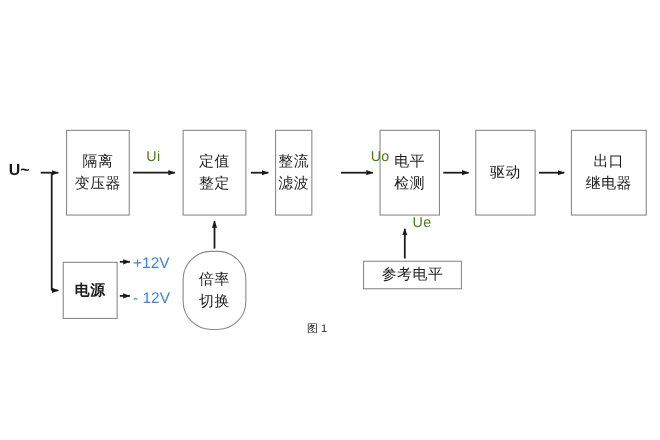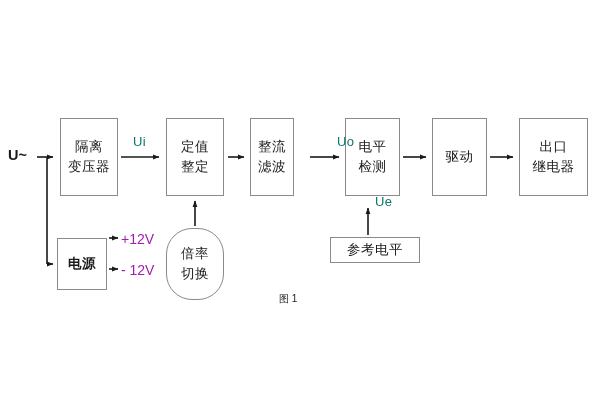"Ui" .sig { color: #0f766e -> #4d7c0f }
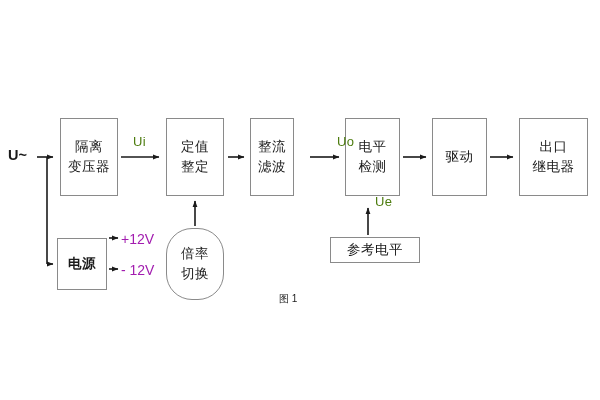"整流" div.block { width: 44px -> 34px }
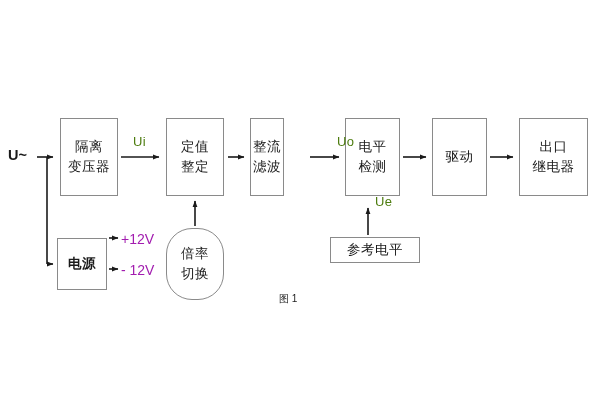"+12V" .rail-label { color: #a21caf -> #3b82f6 }
